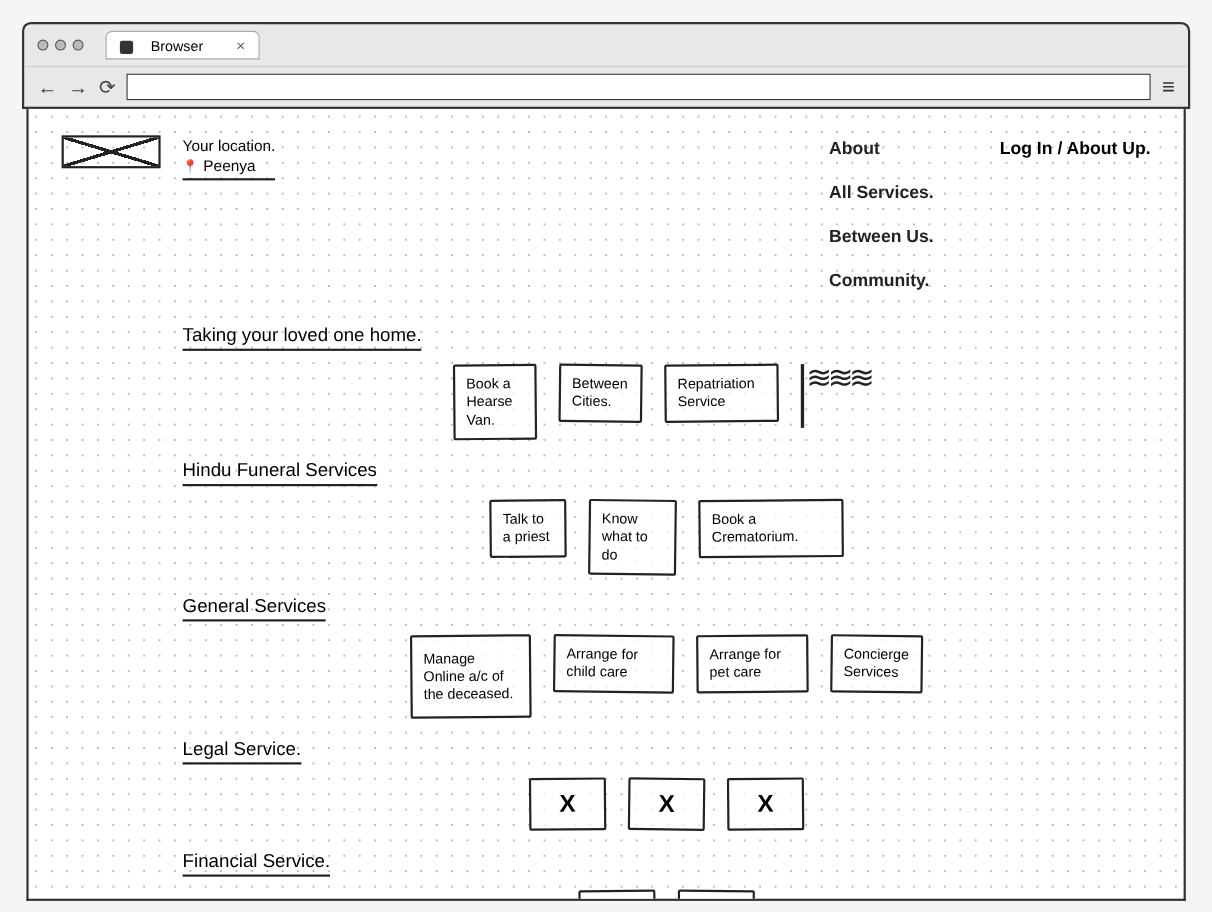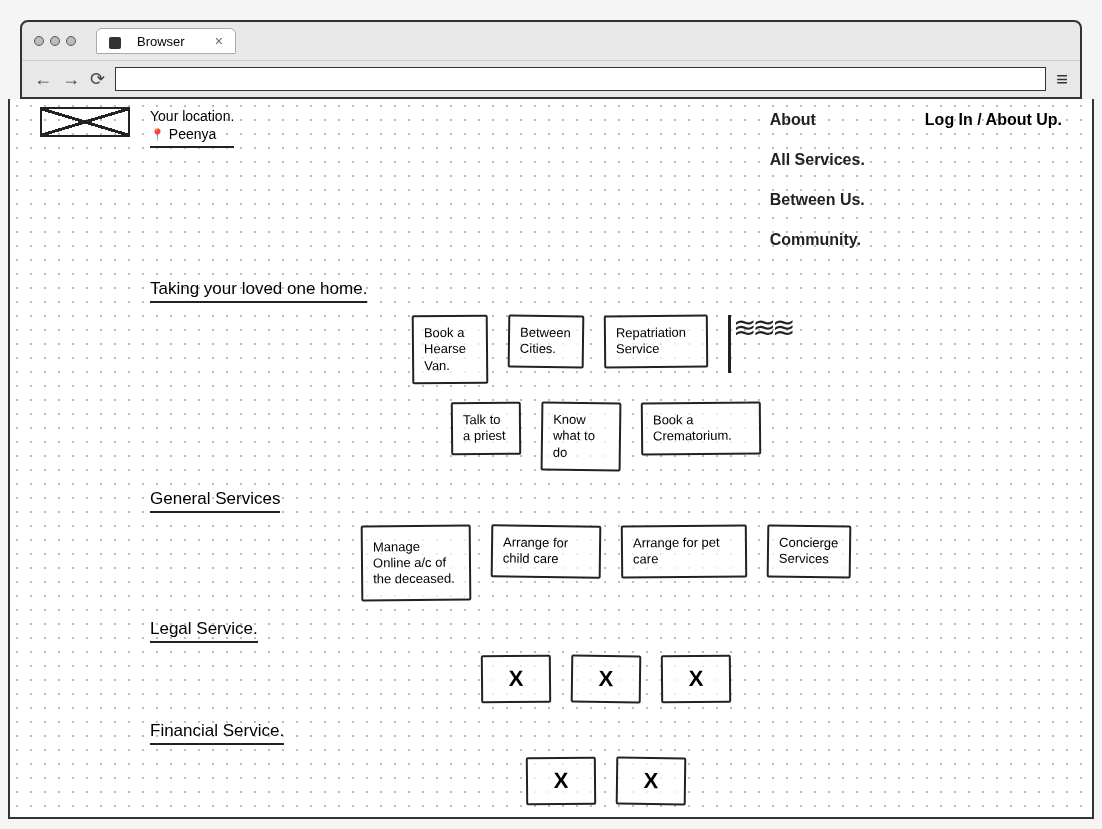"Your location." .page { margin: 0 8px -> 0 24px; padding: 8px 30px -> 24px 30px }
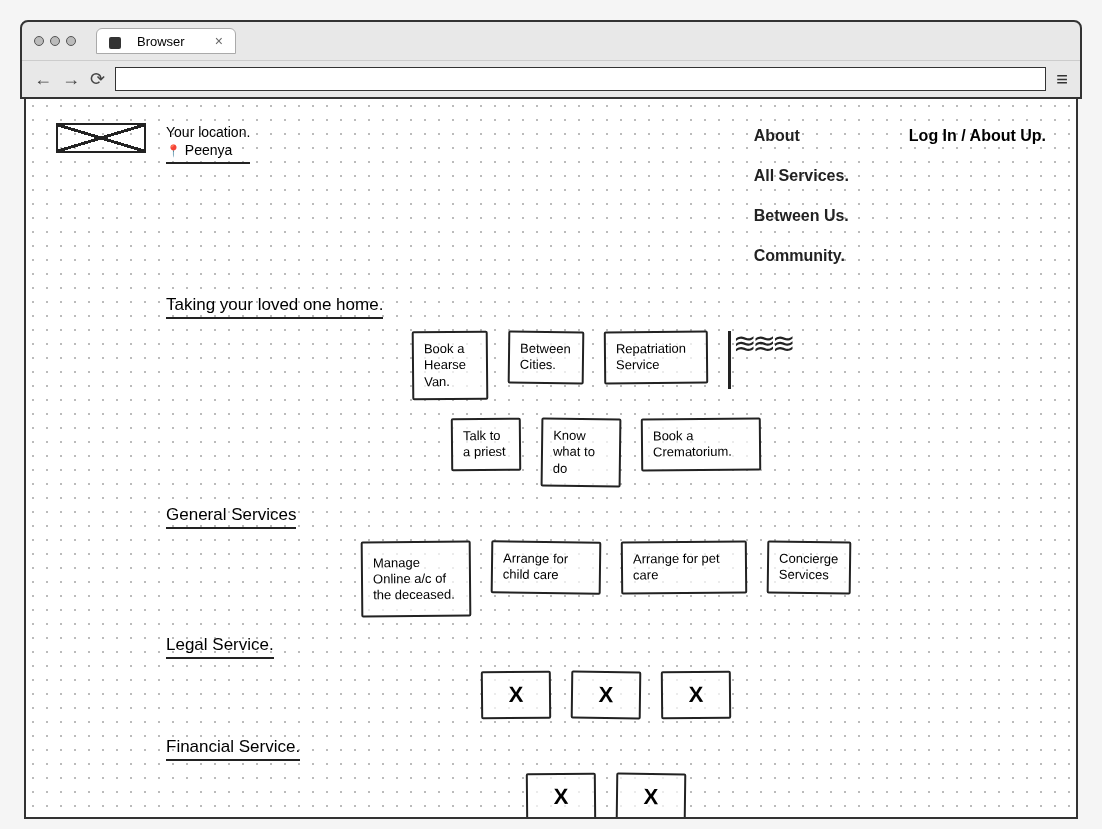"Hindu Funeral Services" div.section-title { html: none -> <div>Hindu Funeral Services</div> }
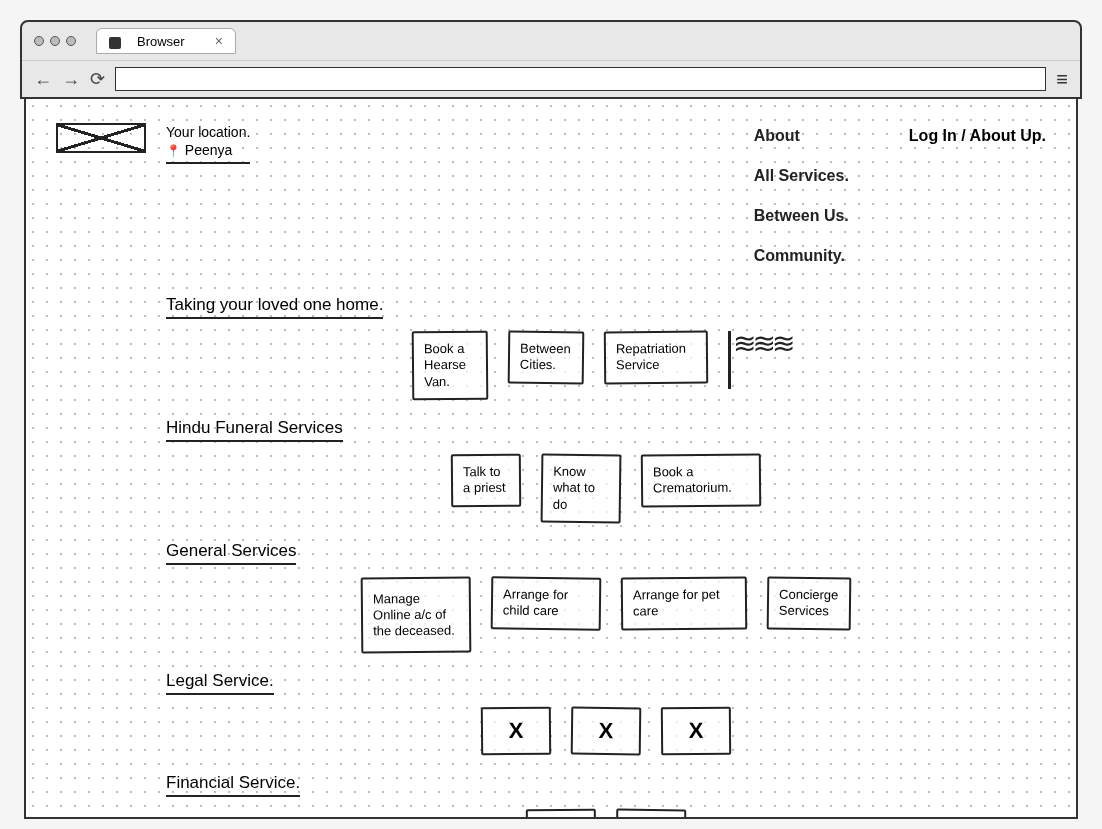"Book a Crematorium." div.card { width: 120px -> 132px }
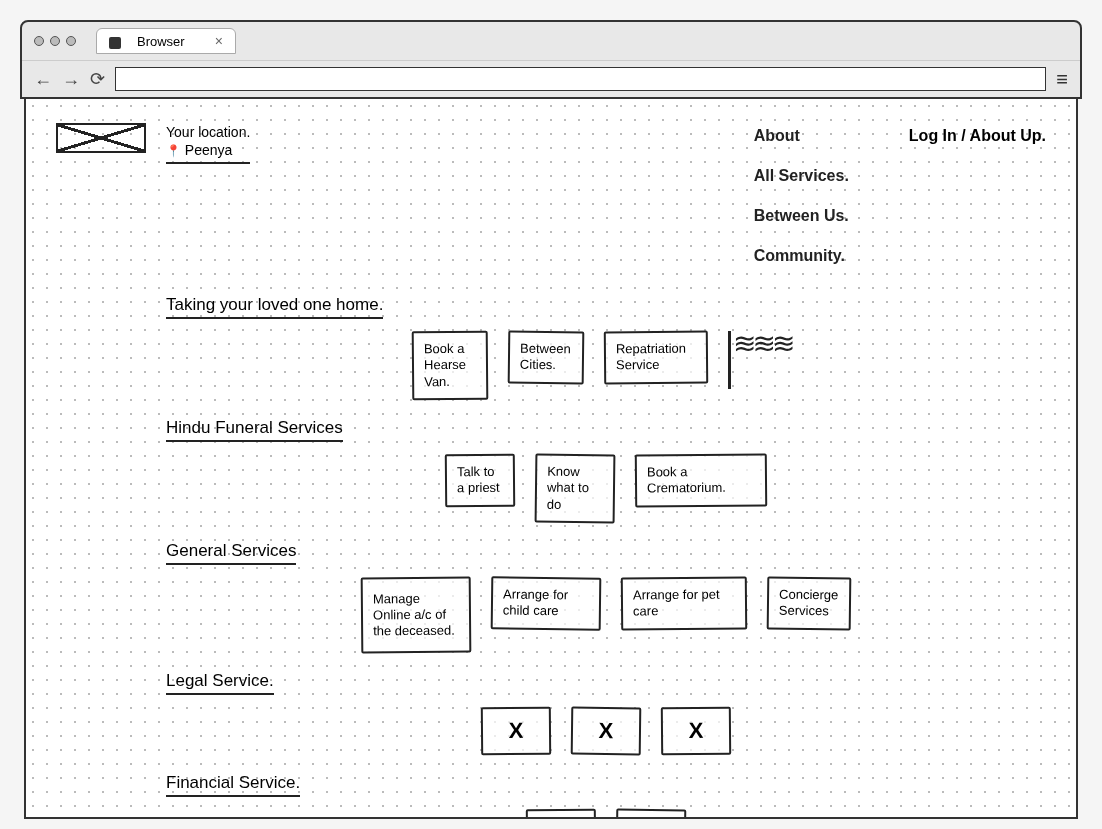"Arrange for pet care" div.card { width: 126px -> 102px }
